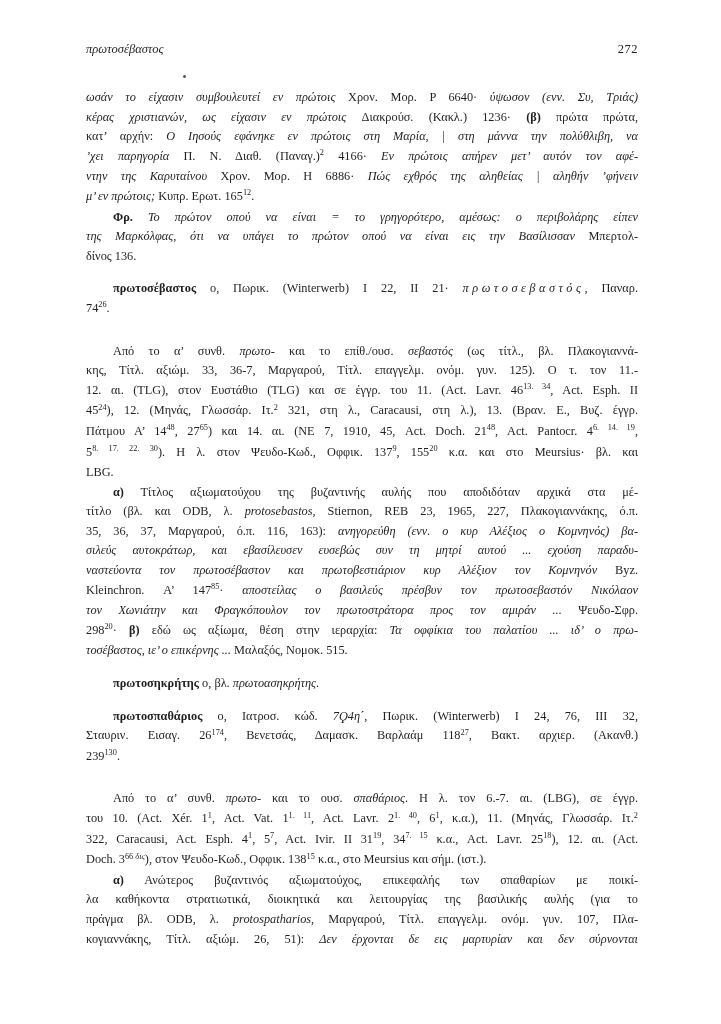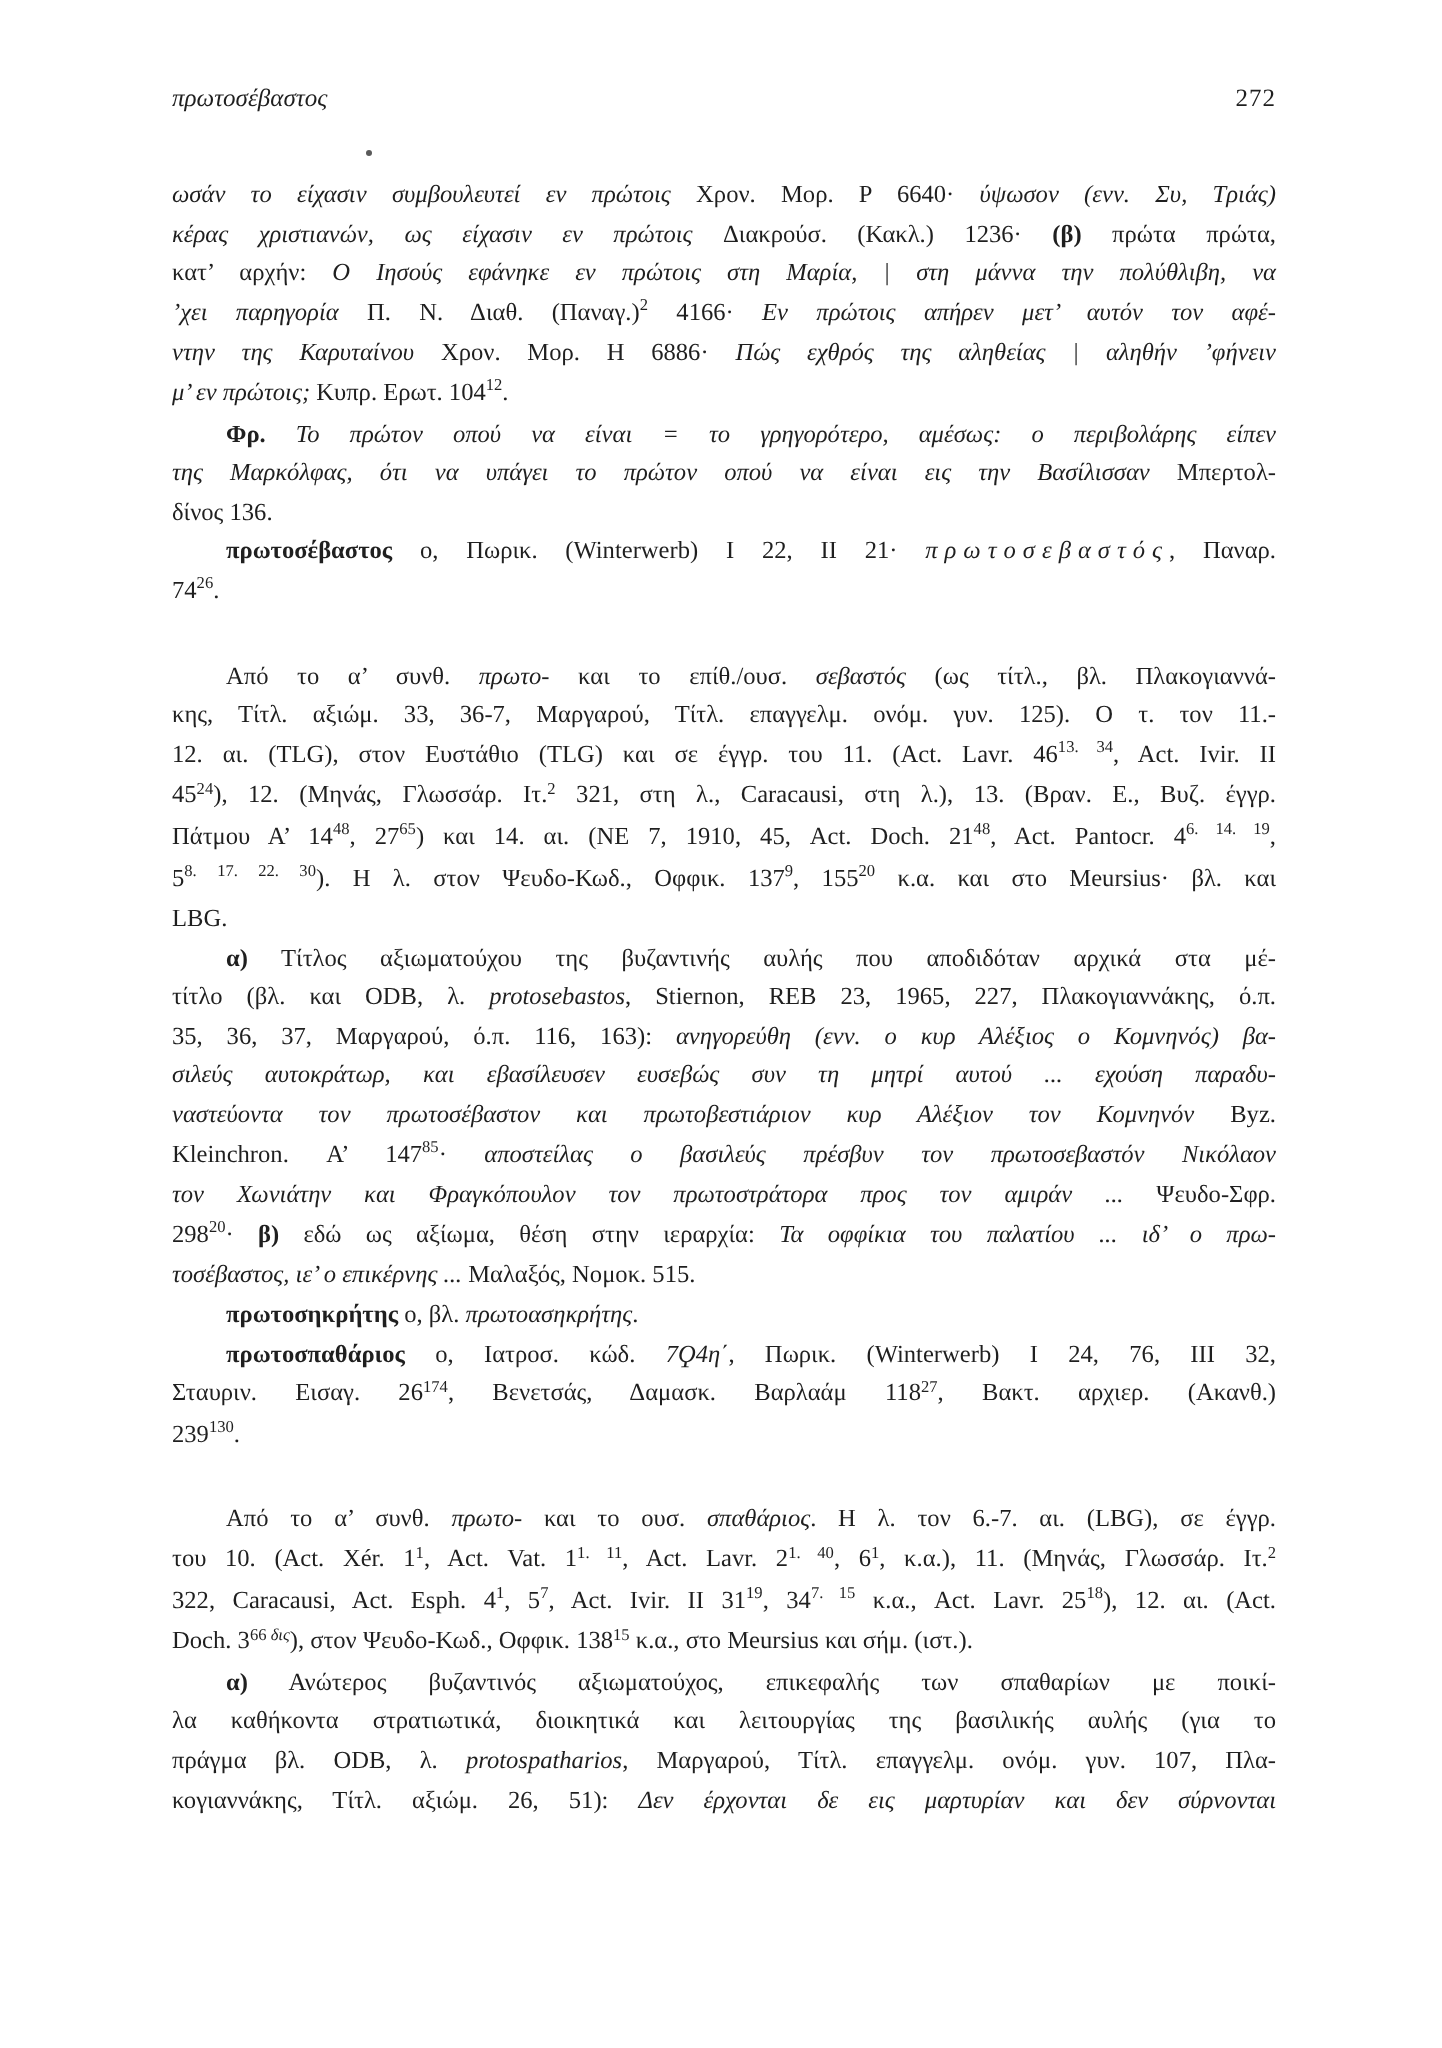"Κυπρ. Ερωτ. 104" span.s-r { text: 104 -> 165 }
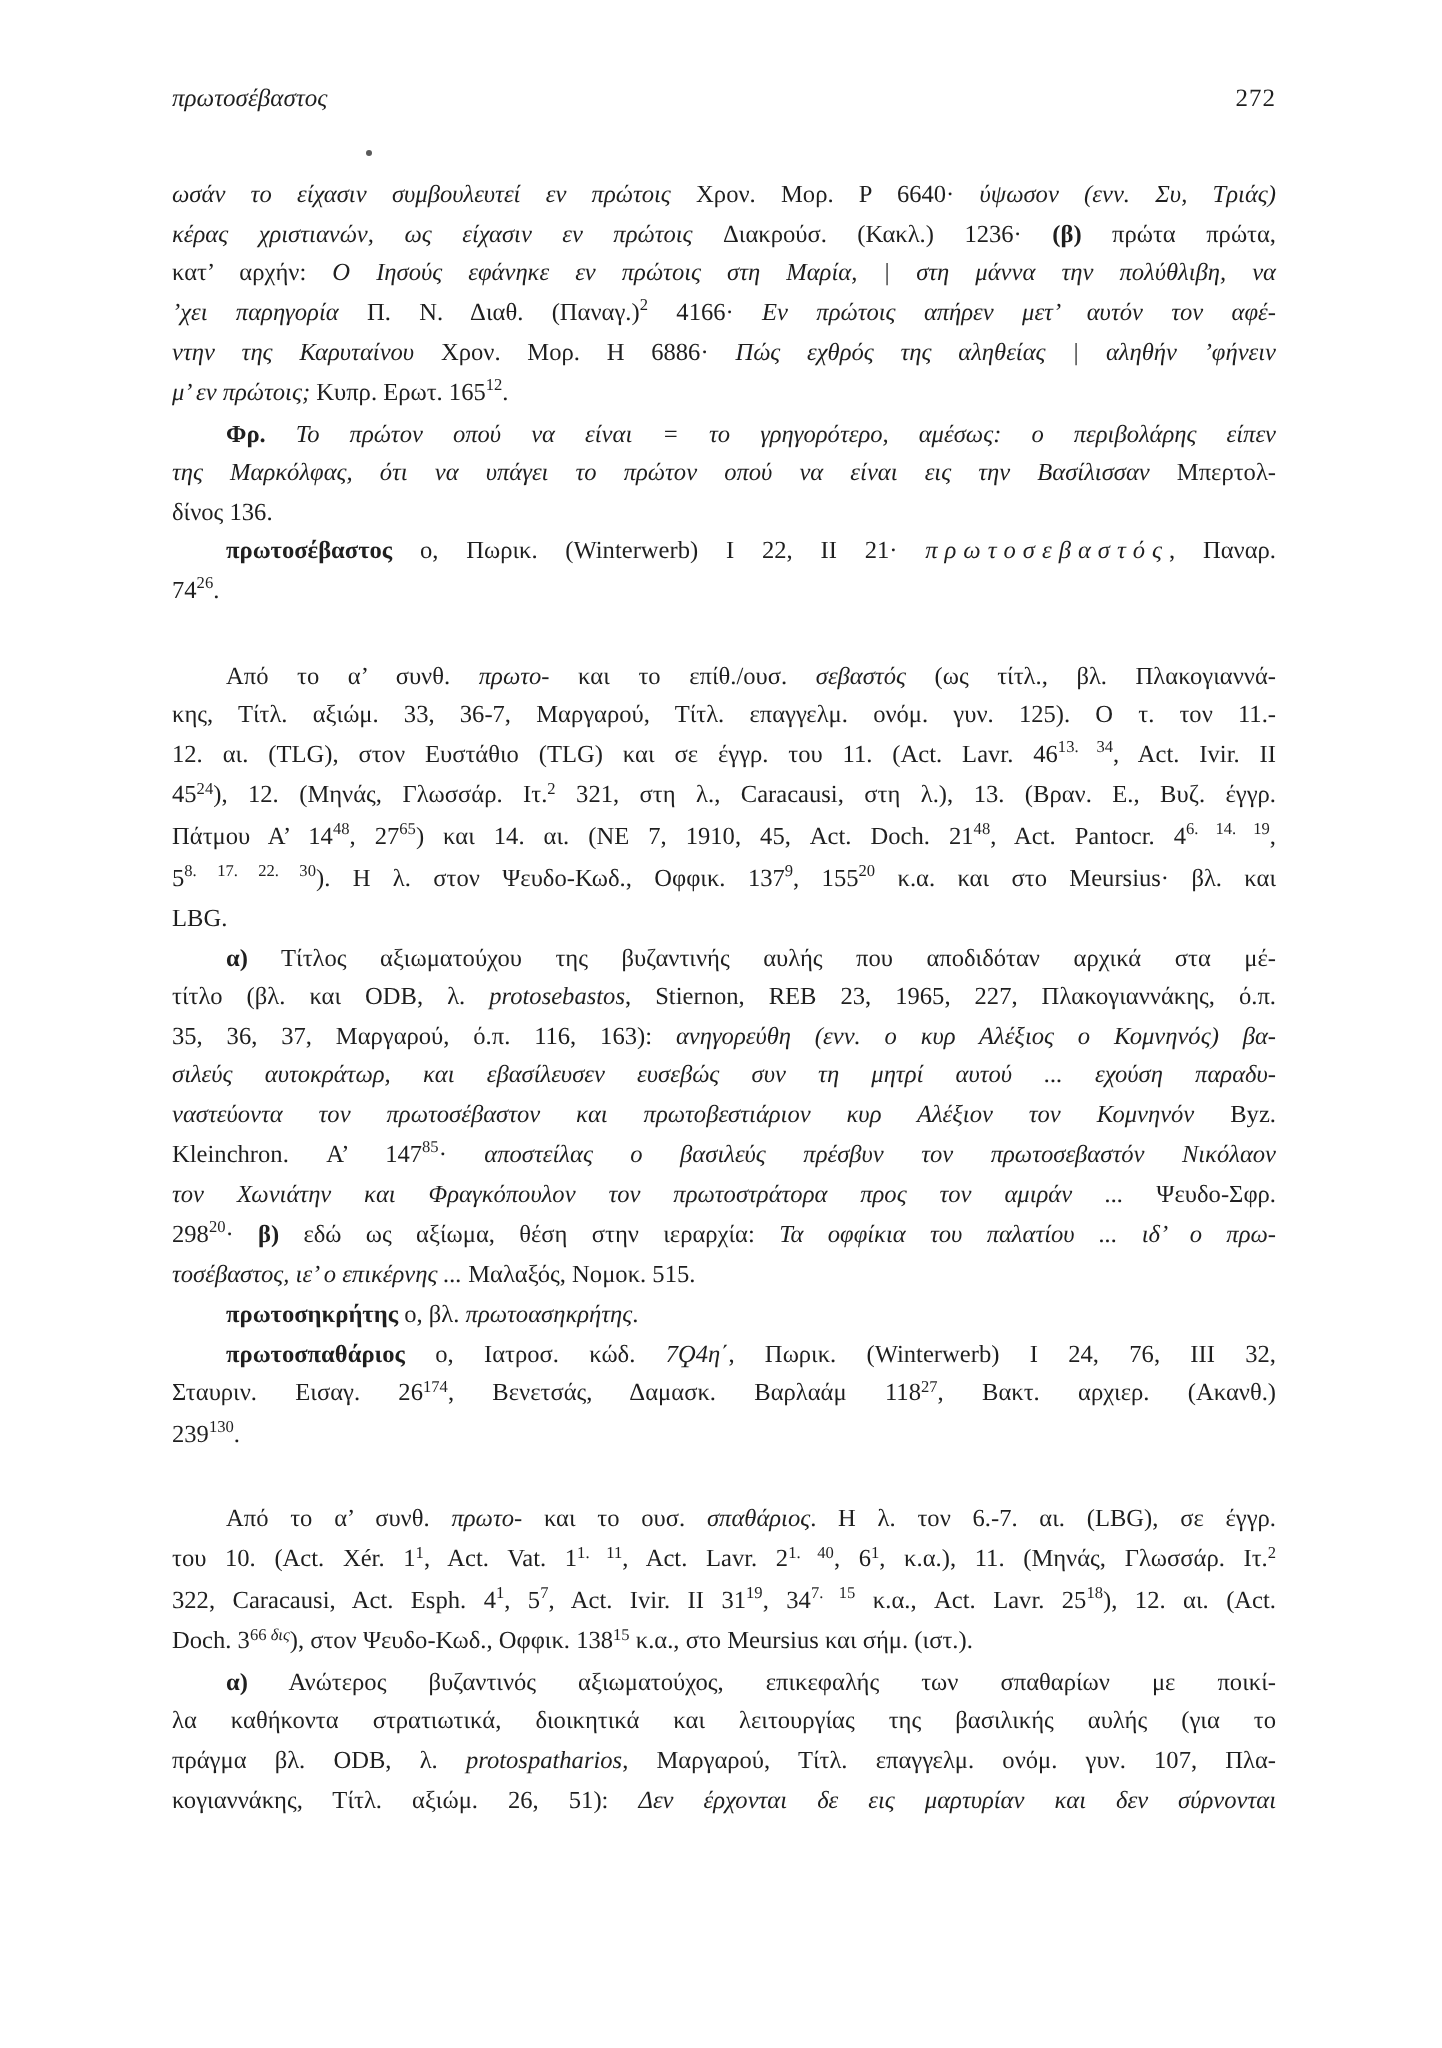"πρωτοσέβαστος ο, Πωρικ. (Winterwerb) I" .k-entry { margin-top: none -> 13px }
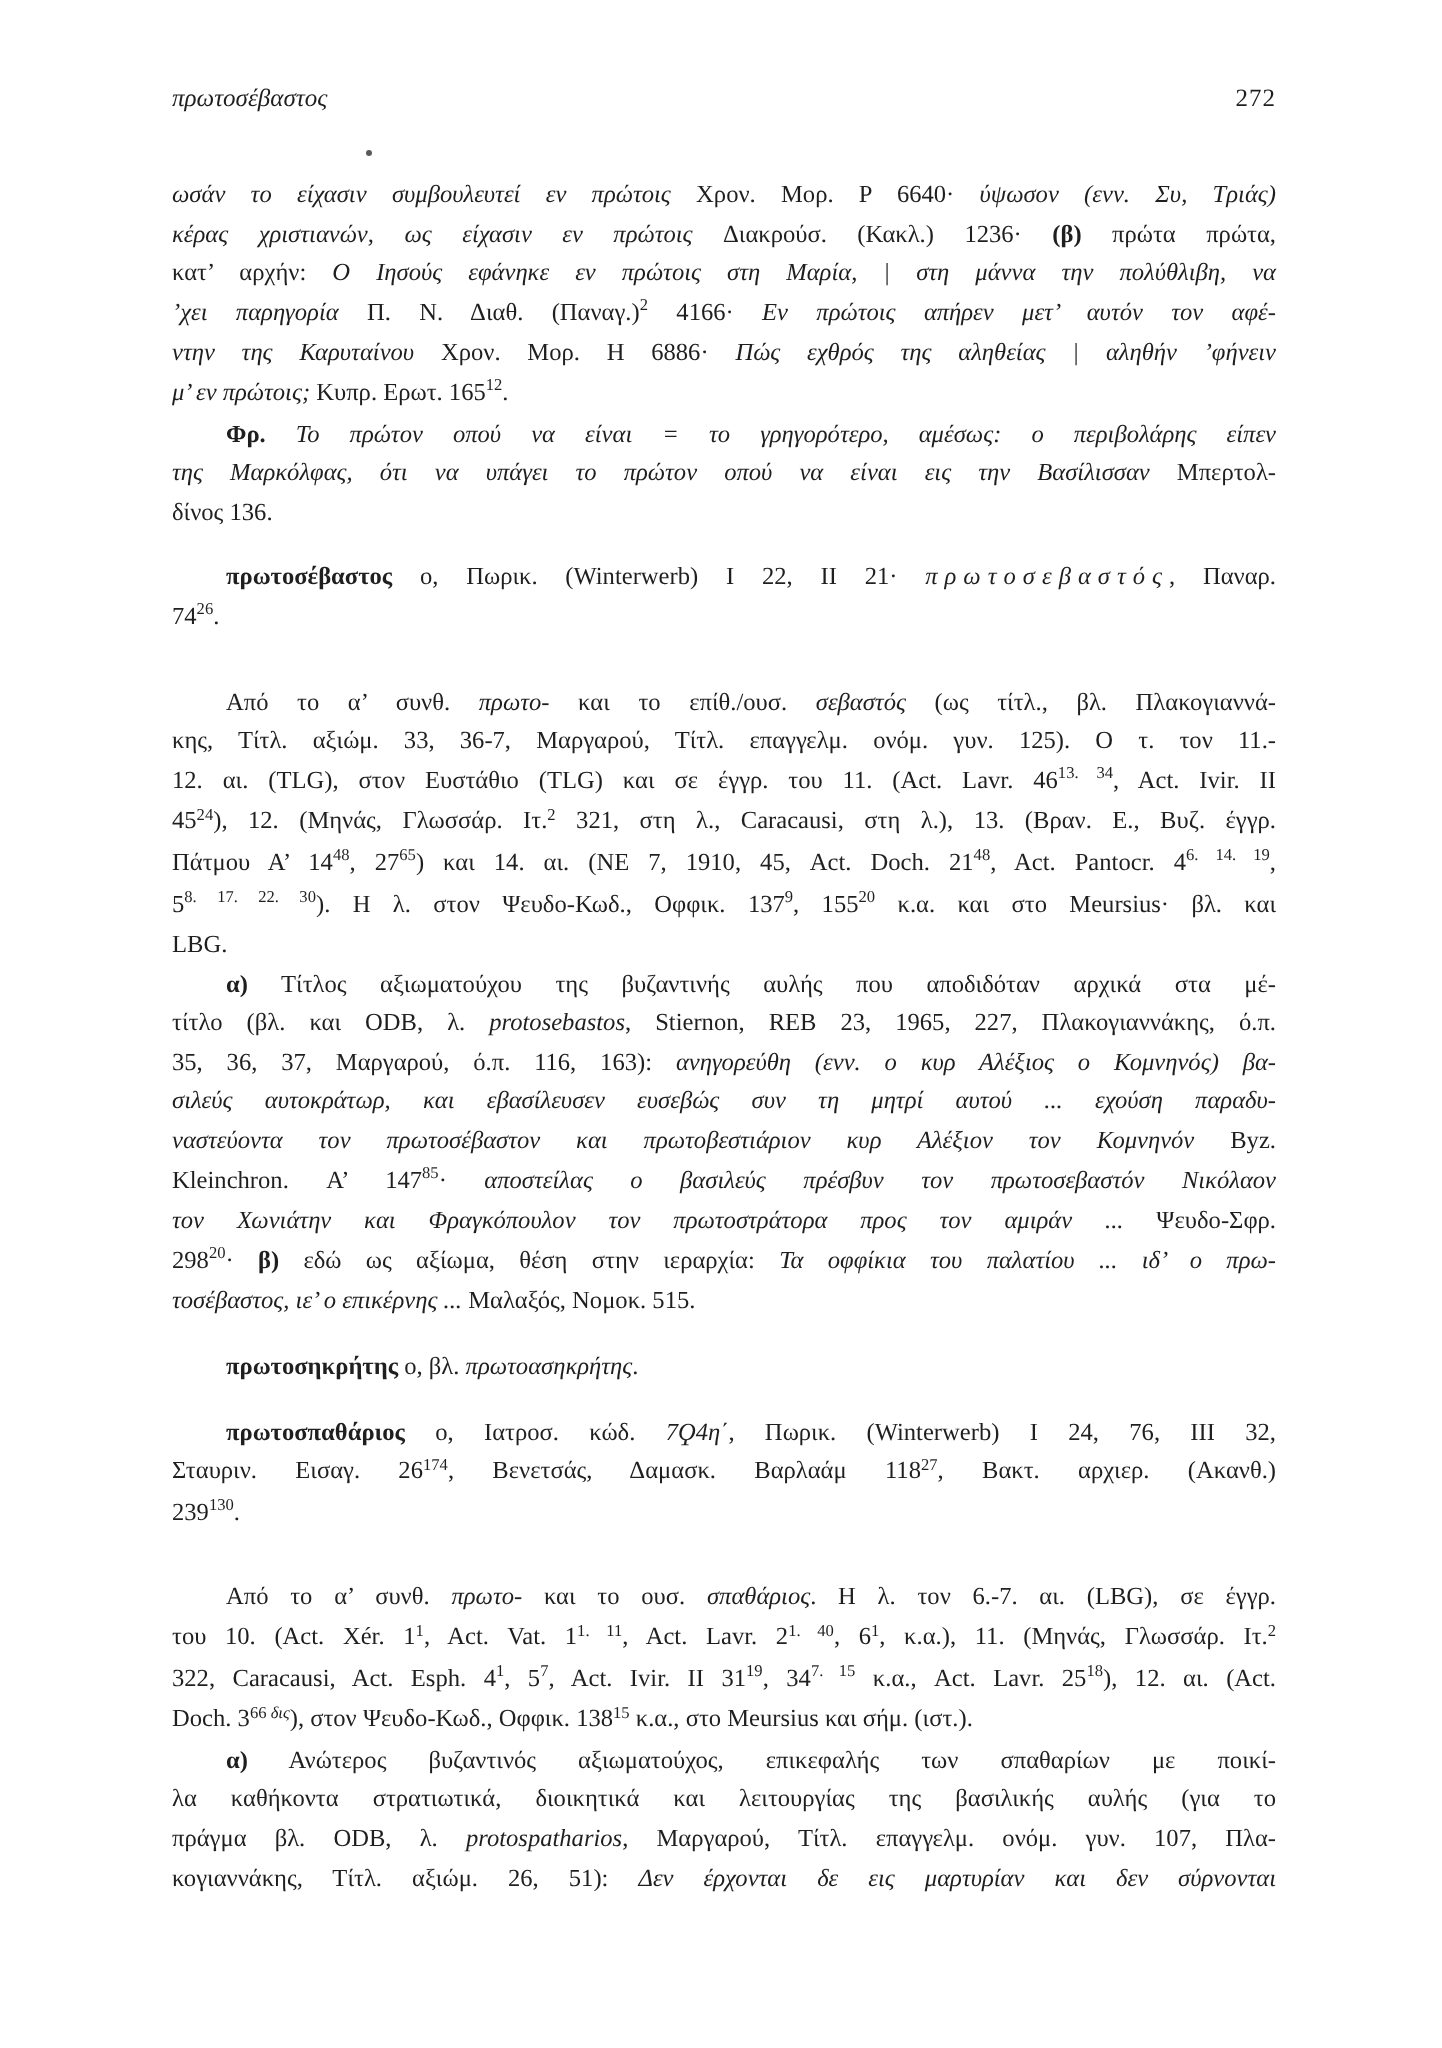", Act. Ivir. II" span.s-r { text: Ivir -> Esph }
